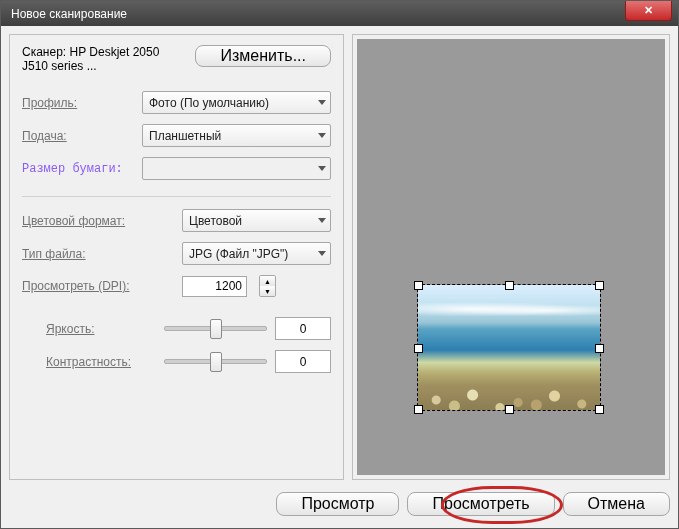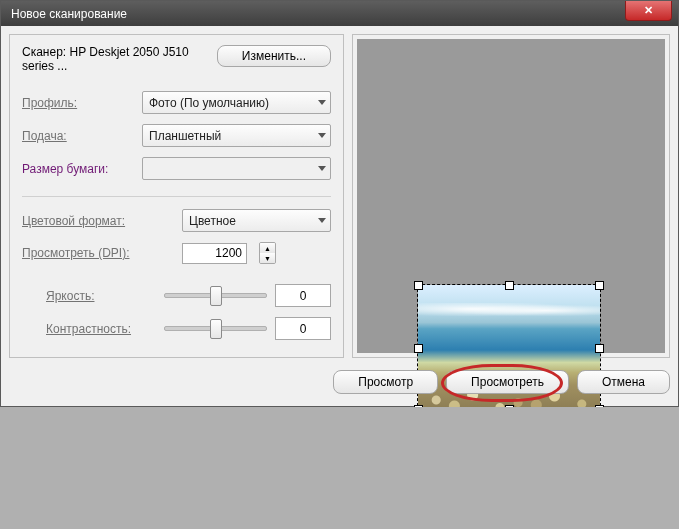"Новое сканирование" .window { height: 407px -> 529px }
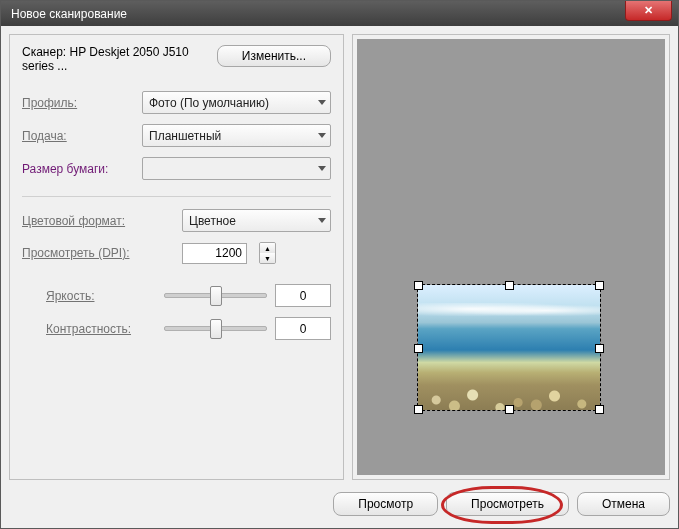"Изменить..." .btn { font-size: 12px -> 16px }
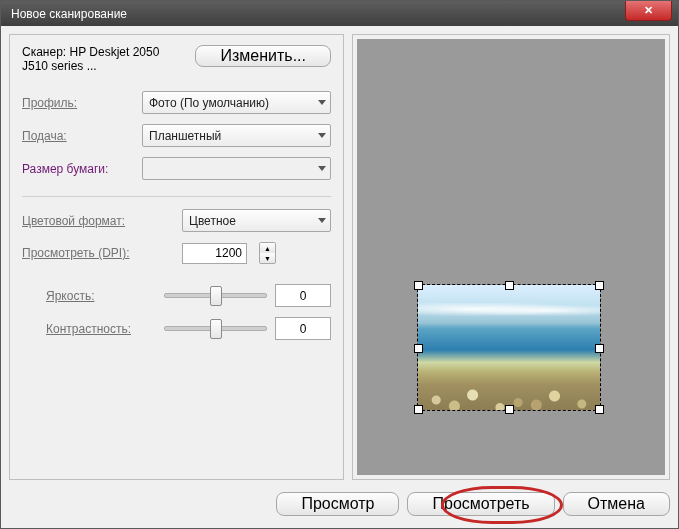"Размер бумаги:" .row .lbl.muted { color: #701a75 -> #8b5cf6; font-family: none -> Liberation Mono, monospace }
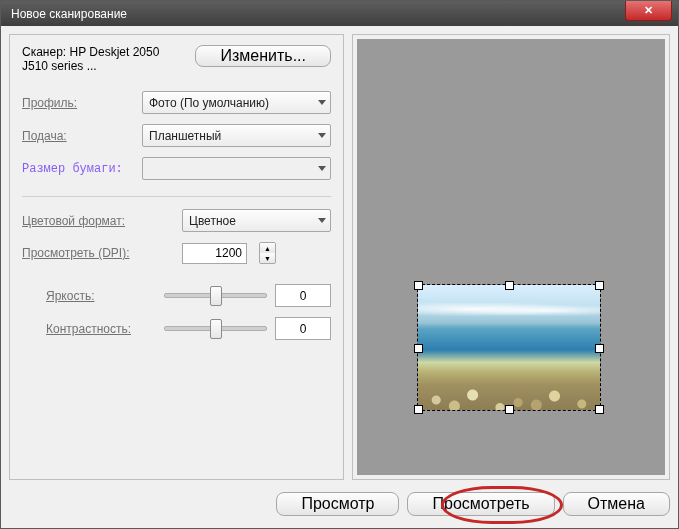"Цветное" span { text: Цветное -> Цветовой }
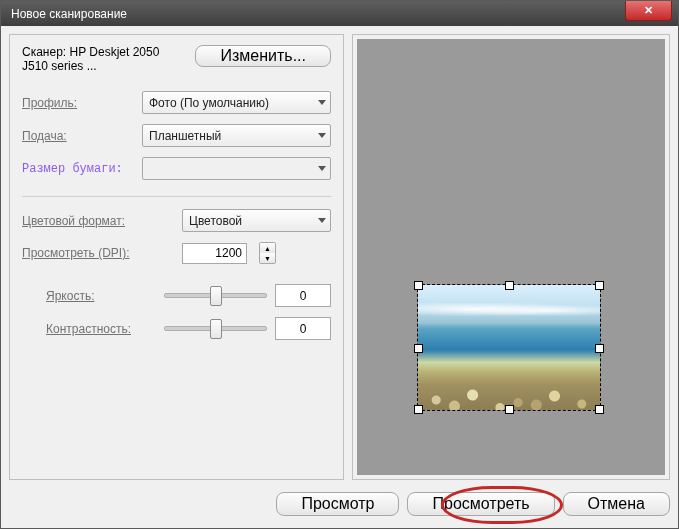"Тип файла:" div.row { html: none -> <div> <span>Тип файла:</span> <div> <span>JPG (Файл "JPG")</span> <span></span> </div> </div> }
